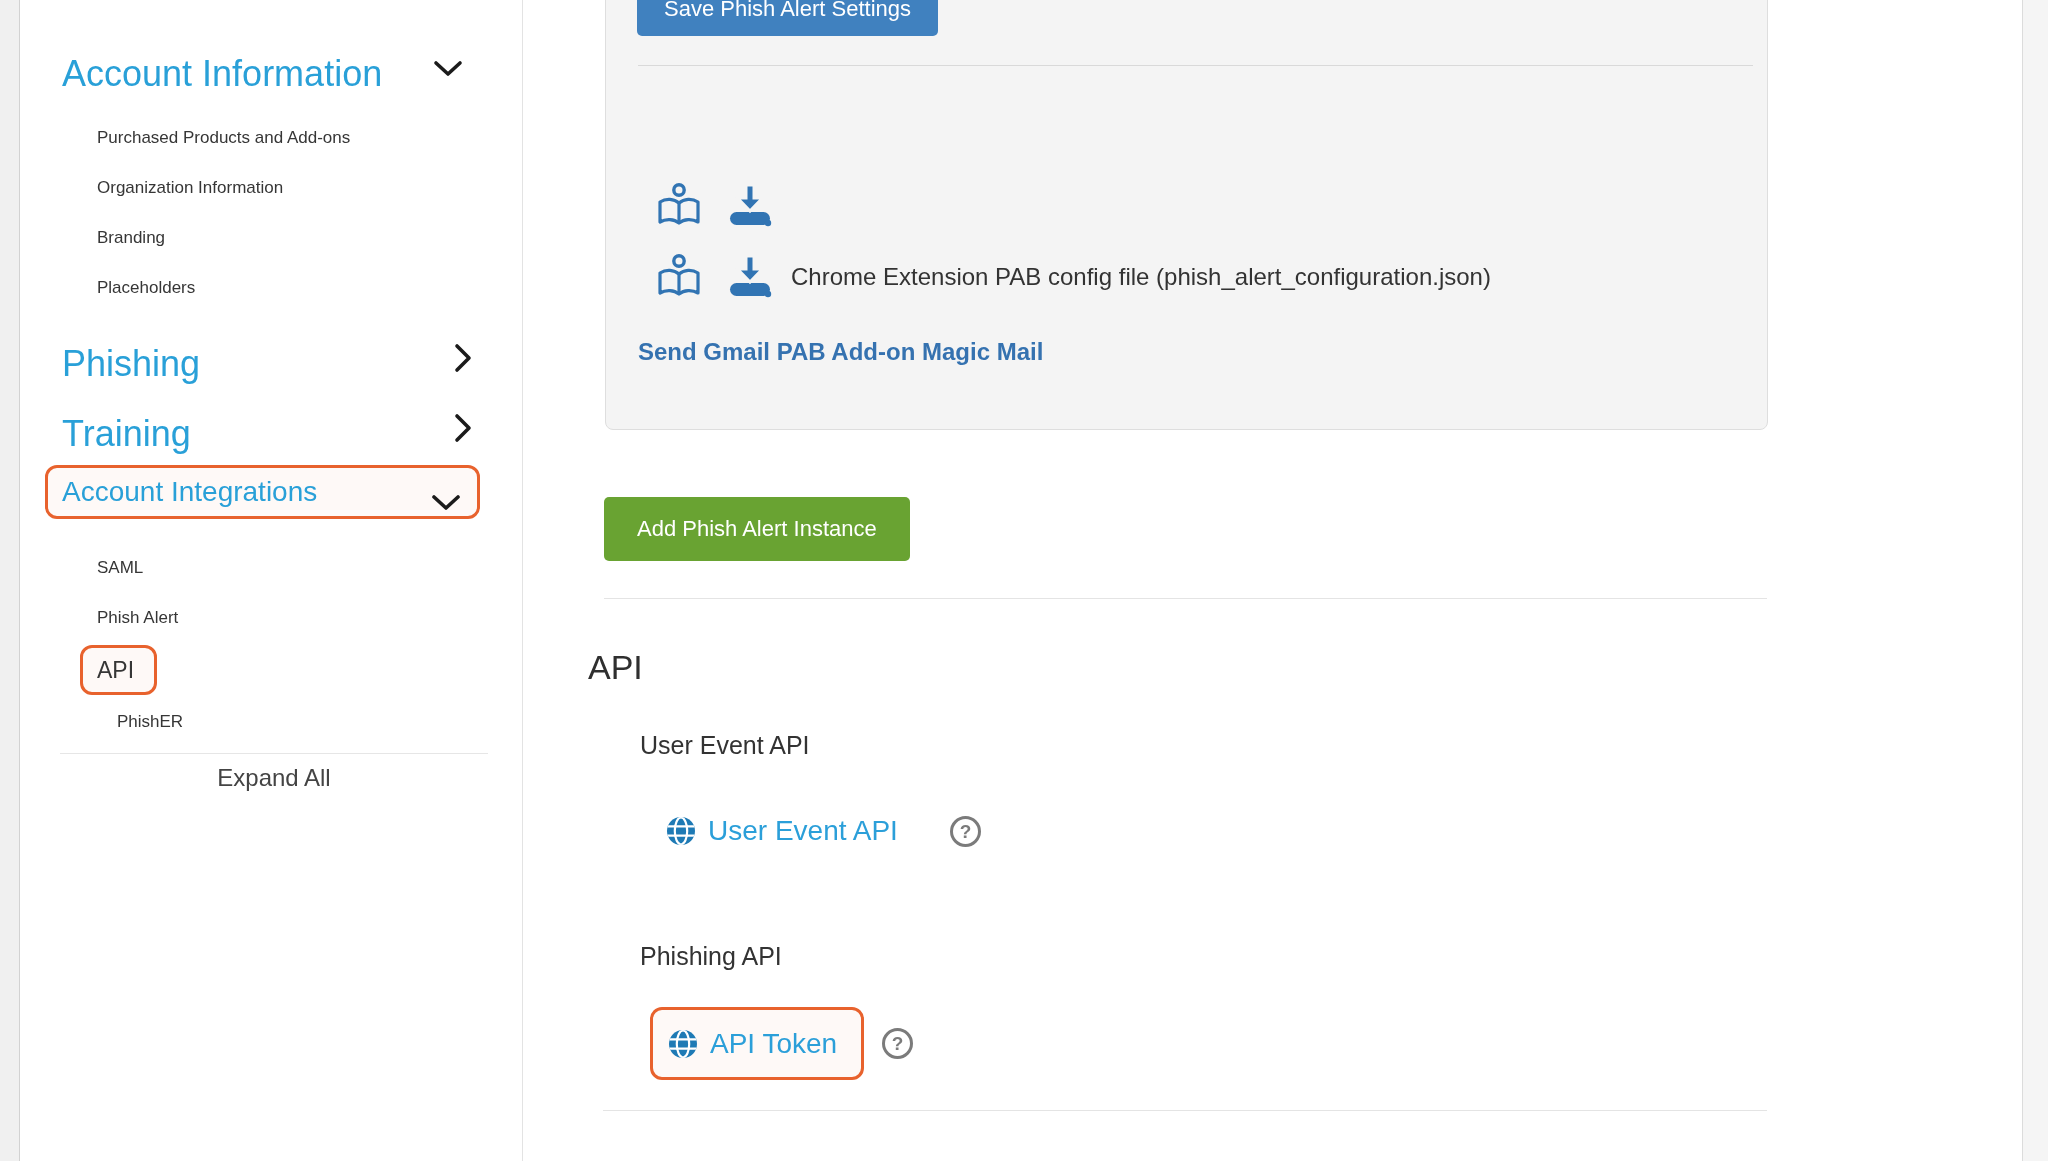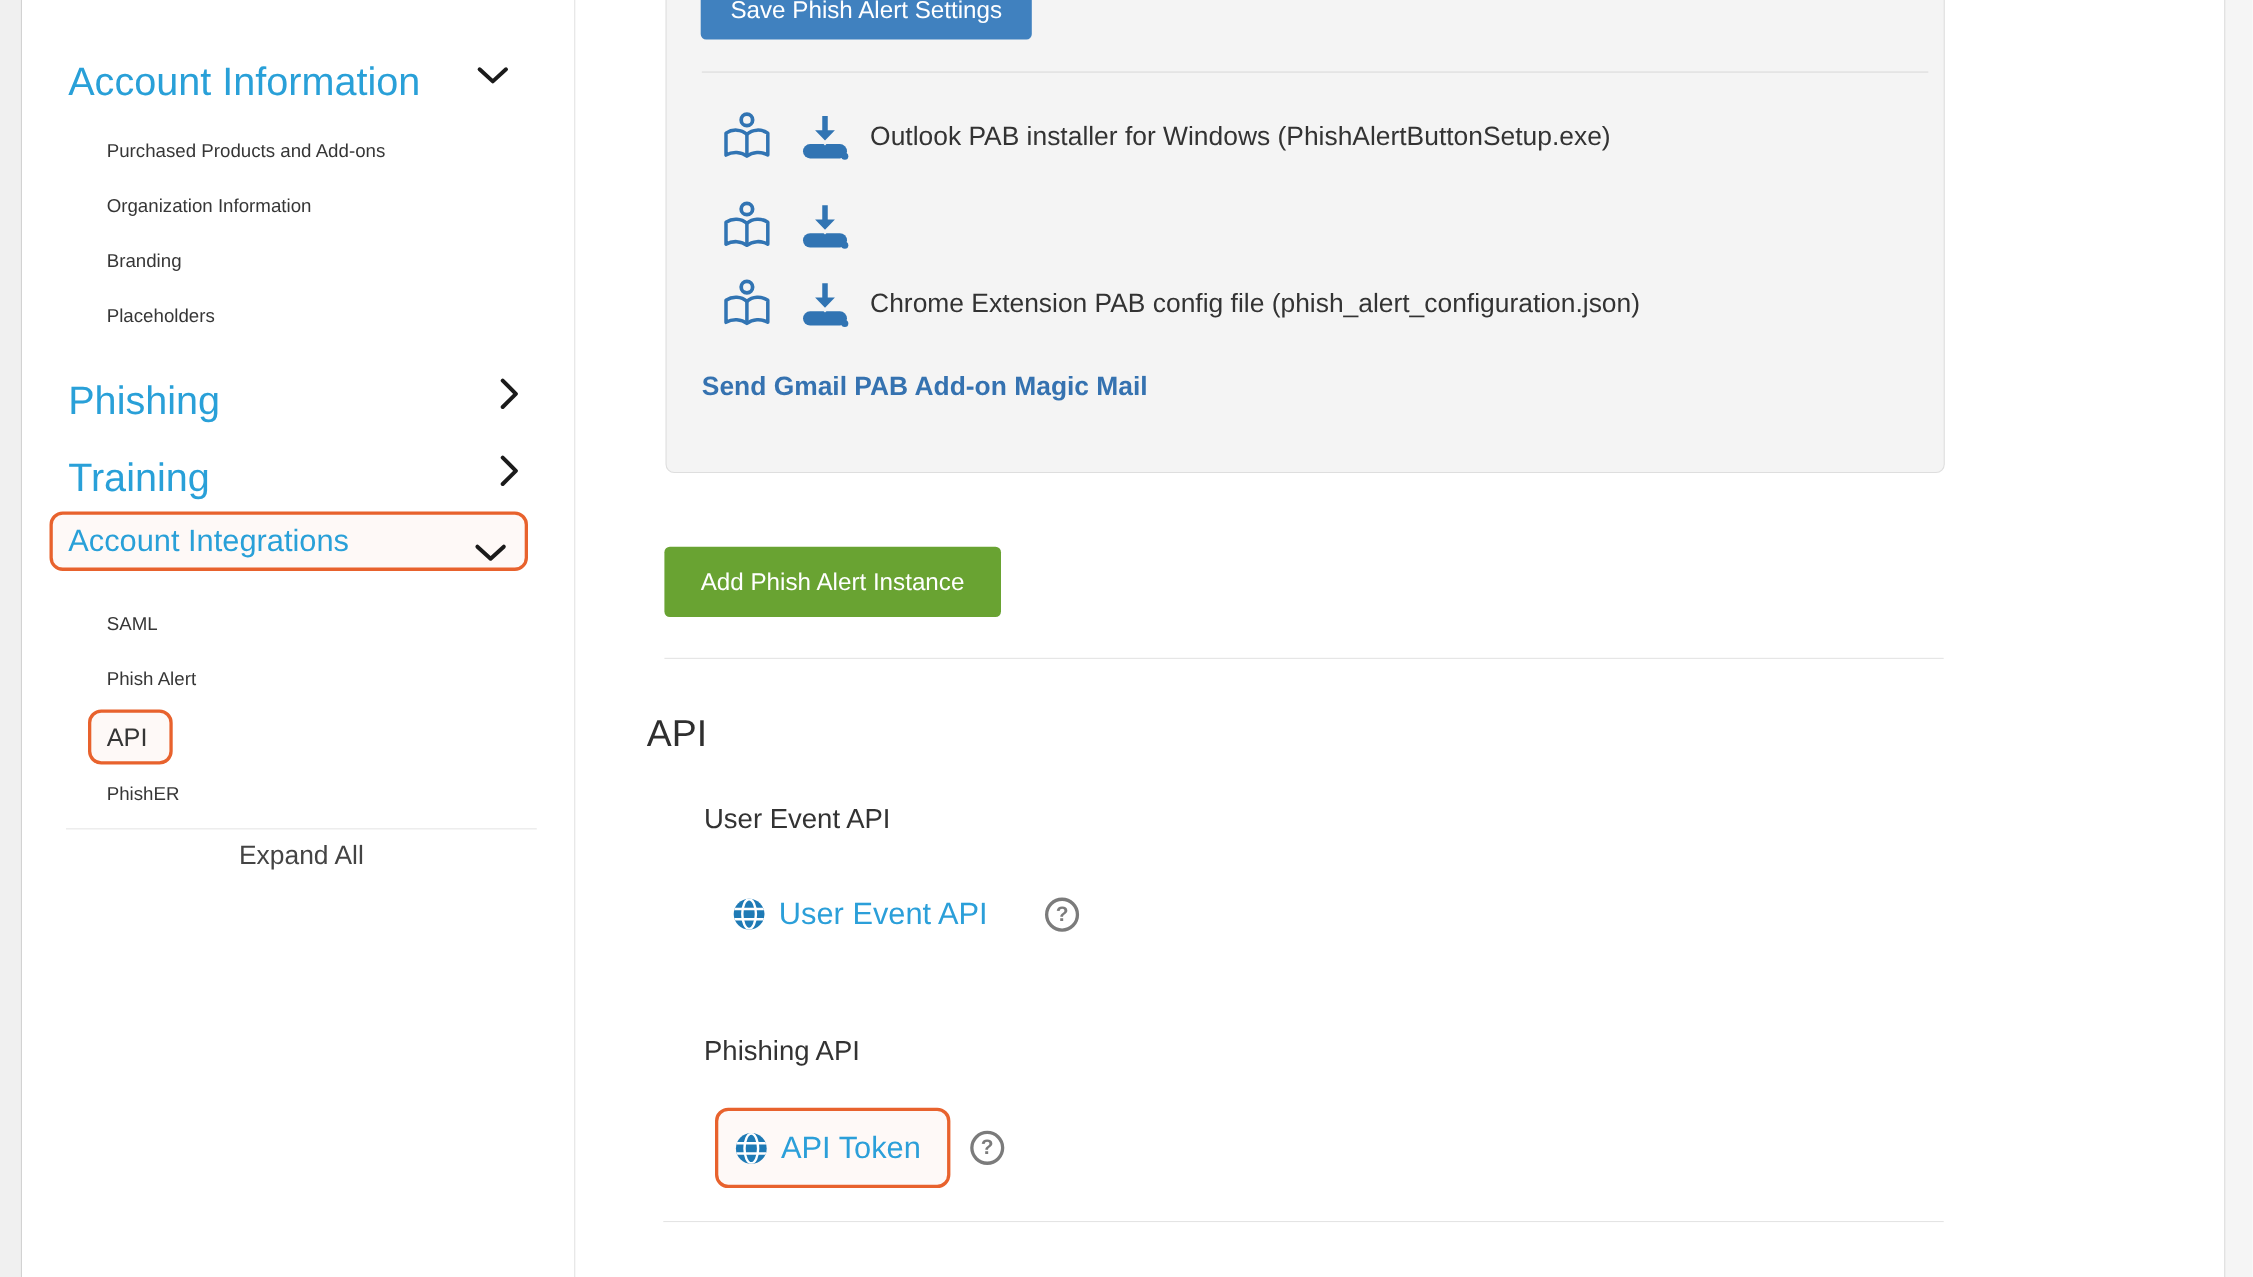"Outlook PAB installer for Windows" div.dl-row { html: <div> <span> <svg> <circle></circle> <path></path> <path></path> </svg> </span> <span> <svg> <rect></rect> <circle></circle> <path></path> </svg> </span> <span>Outlook PAB installer for Windows (PhishAlertButtonSetup.exe)</span> </div> -> none }
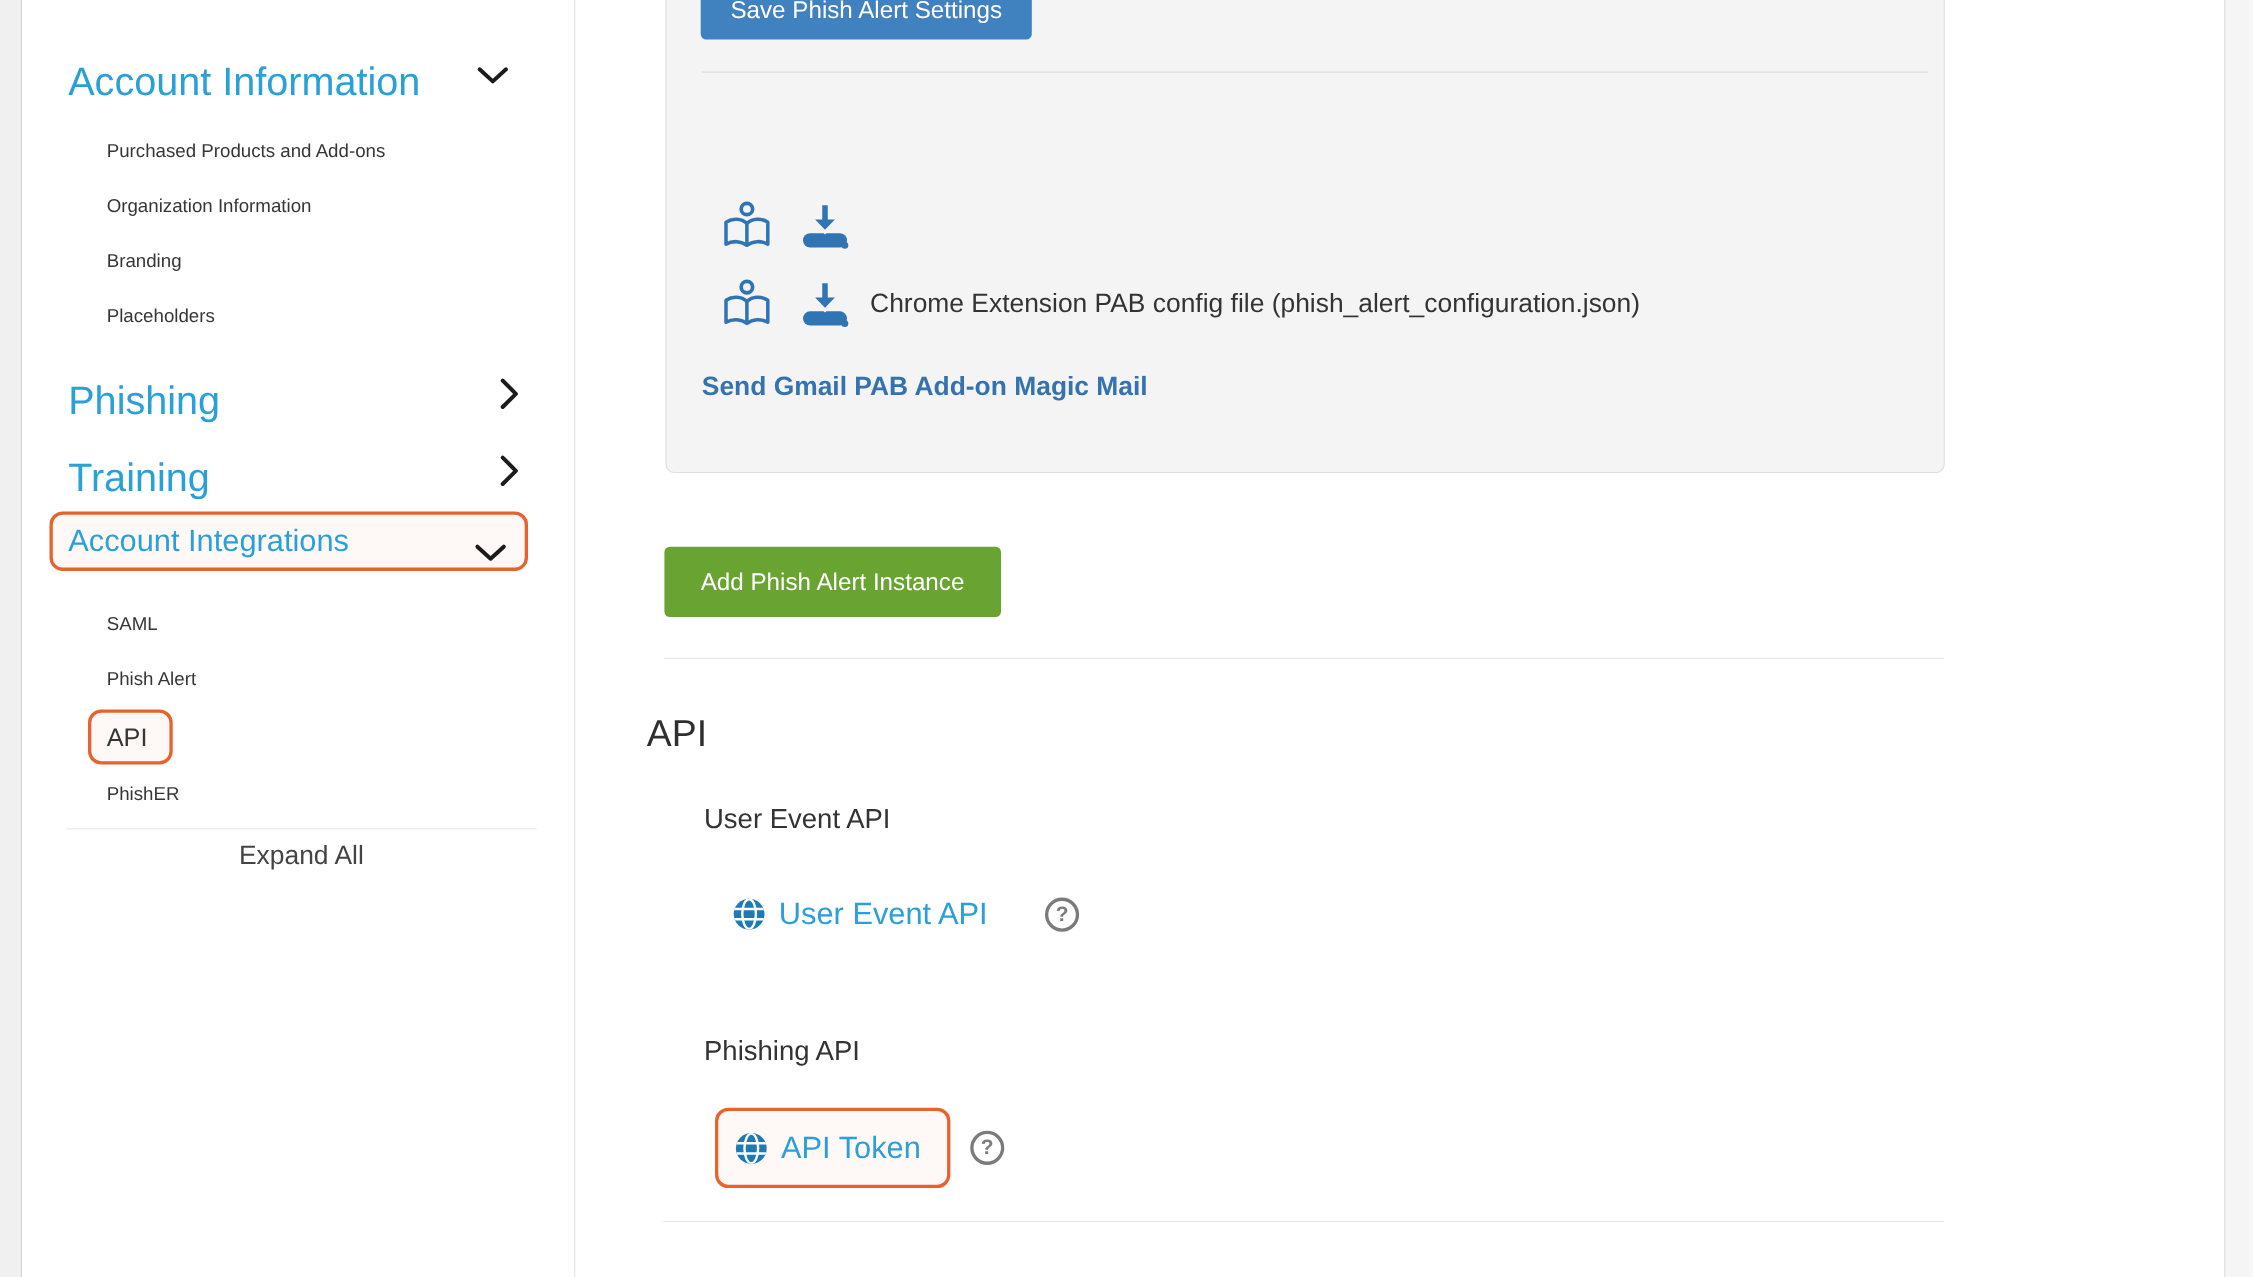"PhishER" div.side-sub { margin-left: none -> 20px }
